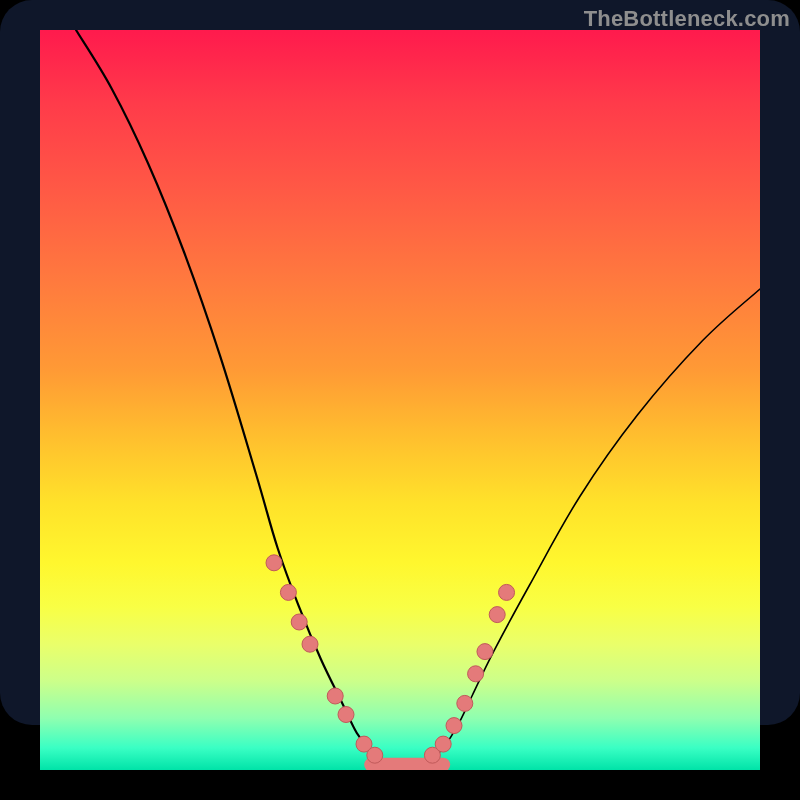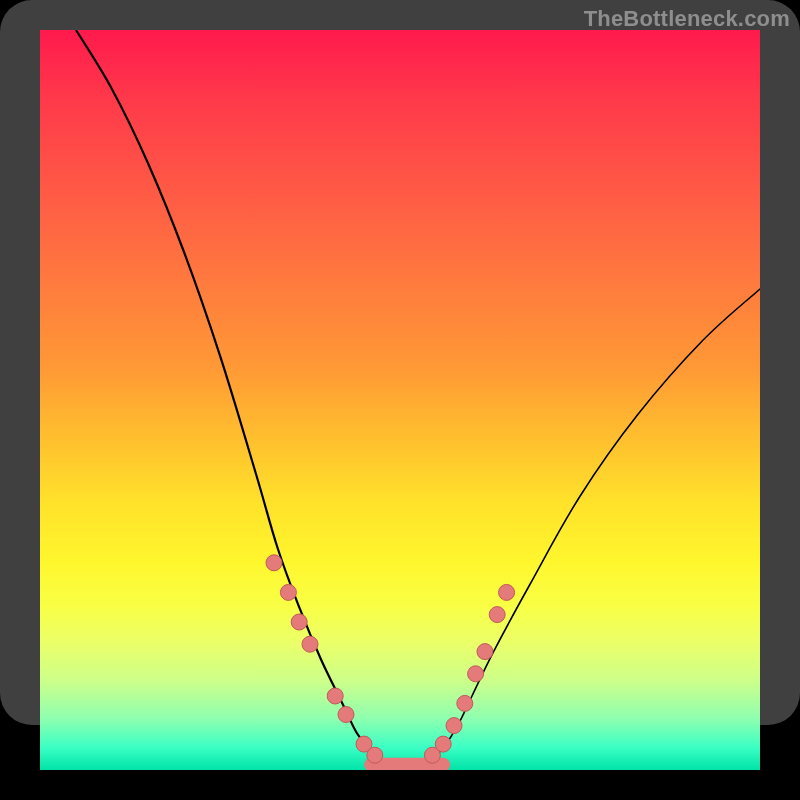"TheBottleneck.com" .frame { background: #404040 -> #0f172a }
